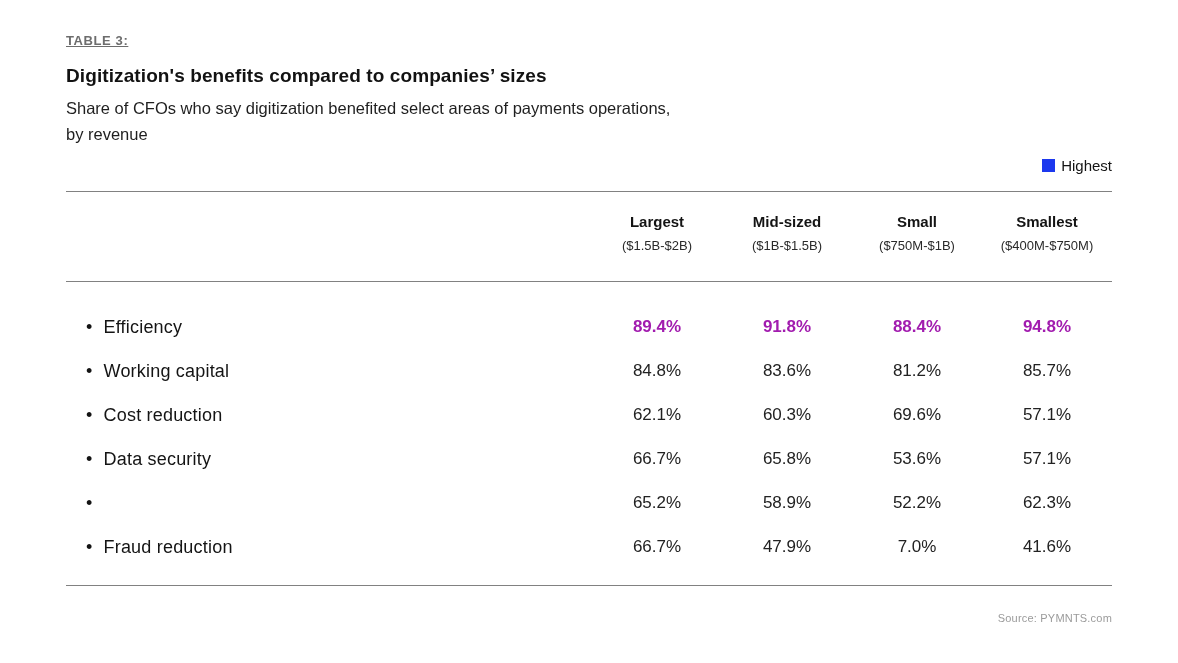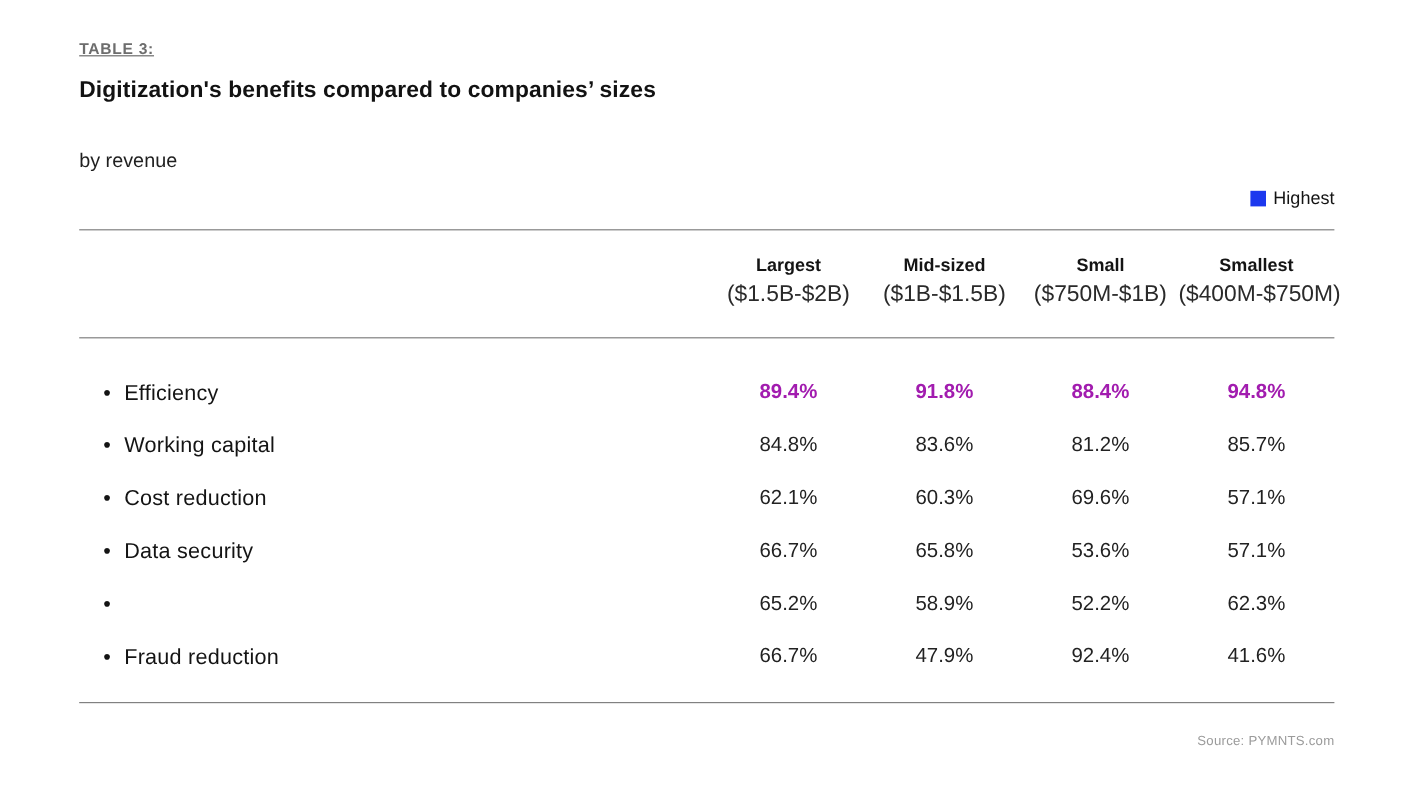"Share of CFOs who say" span { html: none -> <span>Share of CFOs who say digitization benefited select areas of payments operations,</span> }
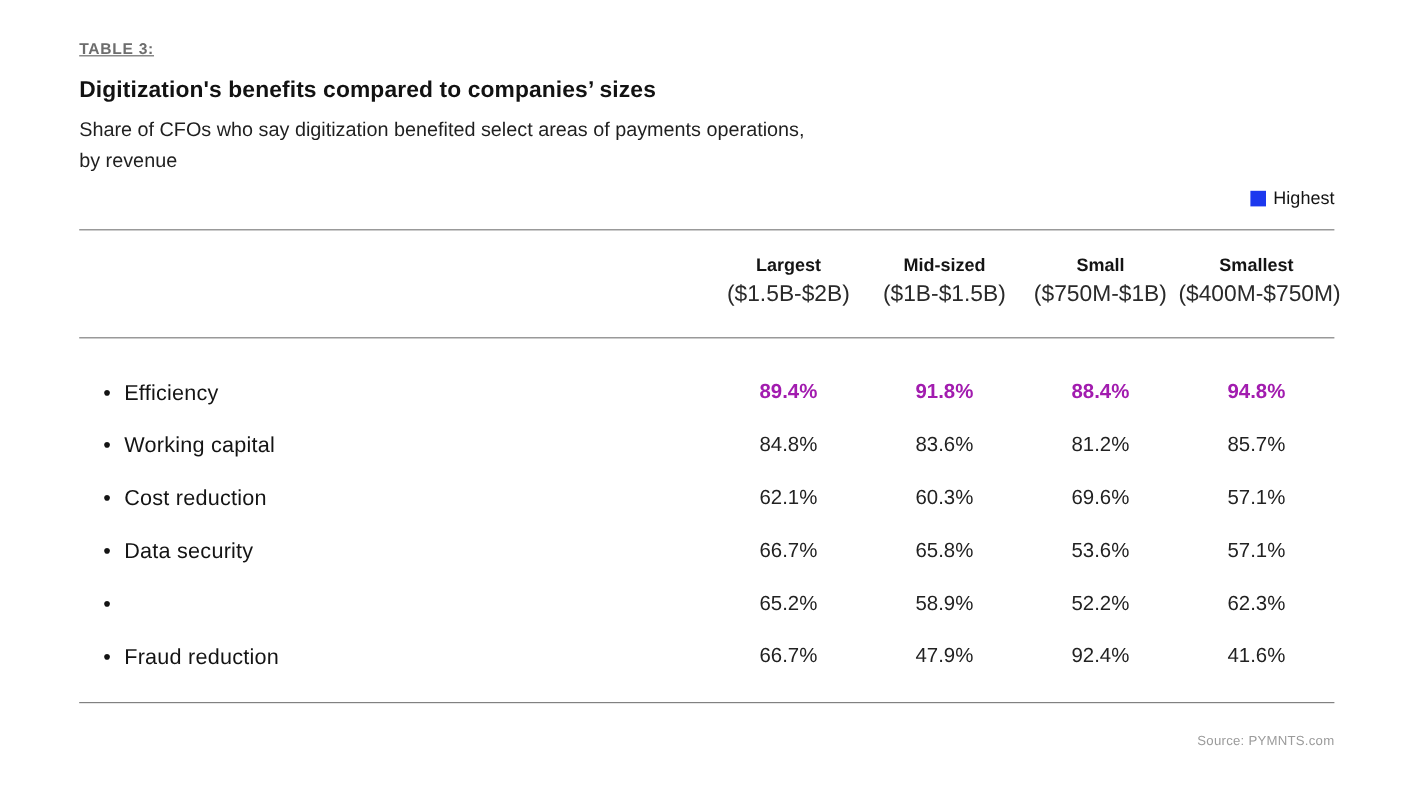"($1.5B-$2B)" .col-range { font-size: 19px -> 13px }
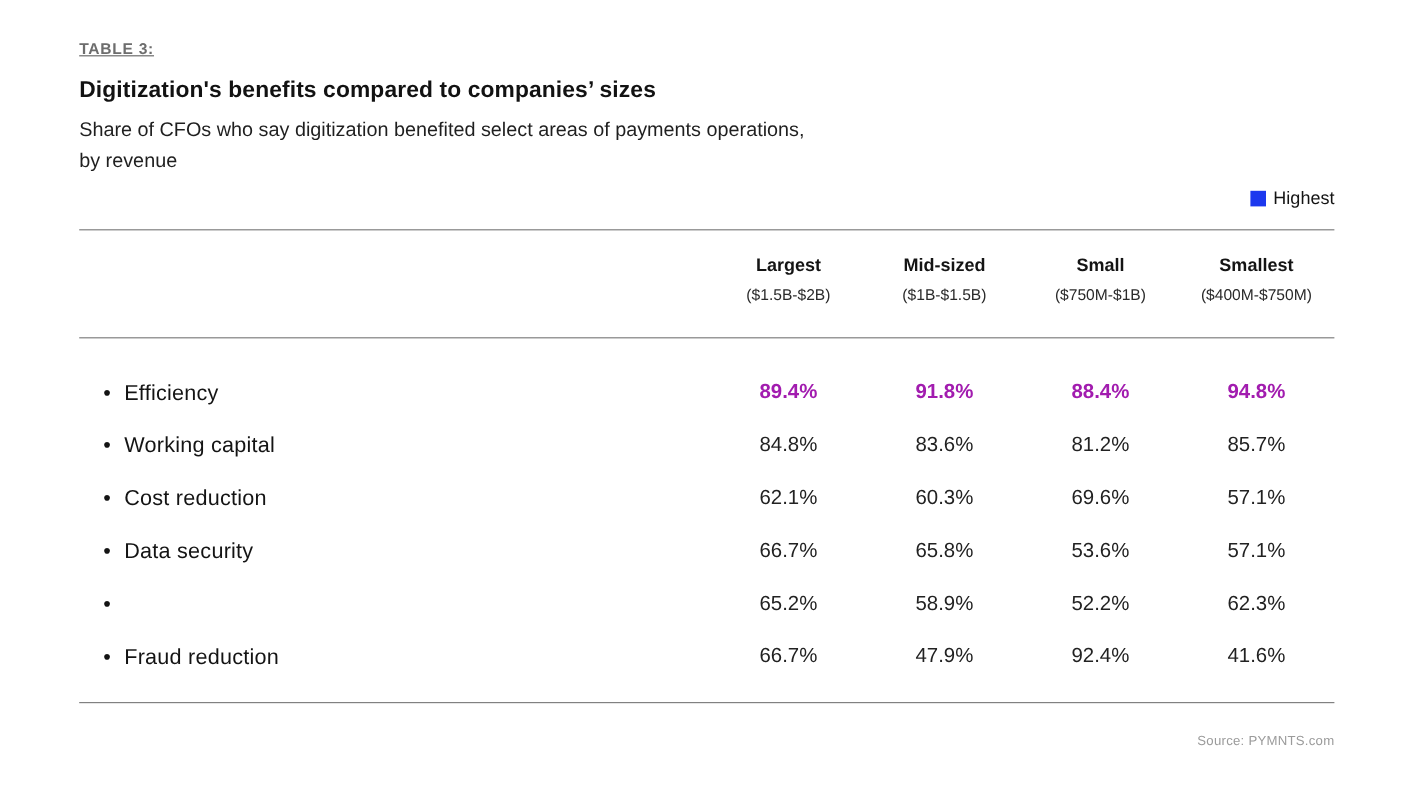"92.4%" div.cell { text: 92.4% -> 7.0% }
